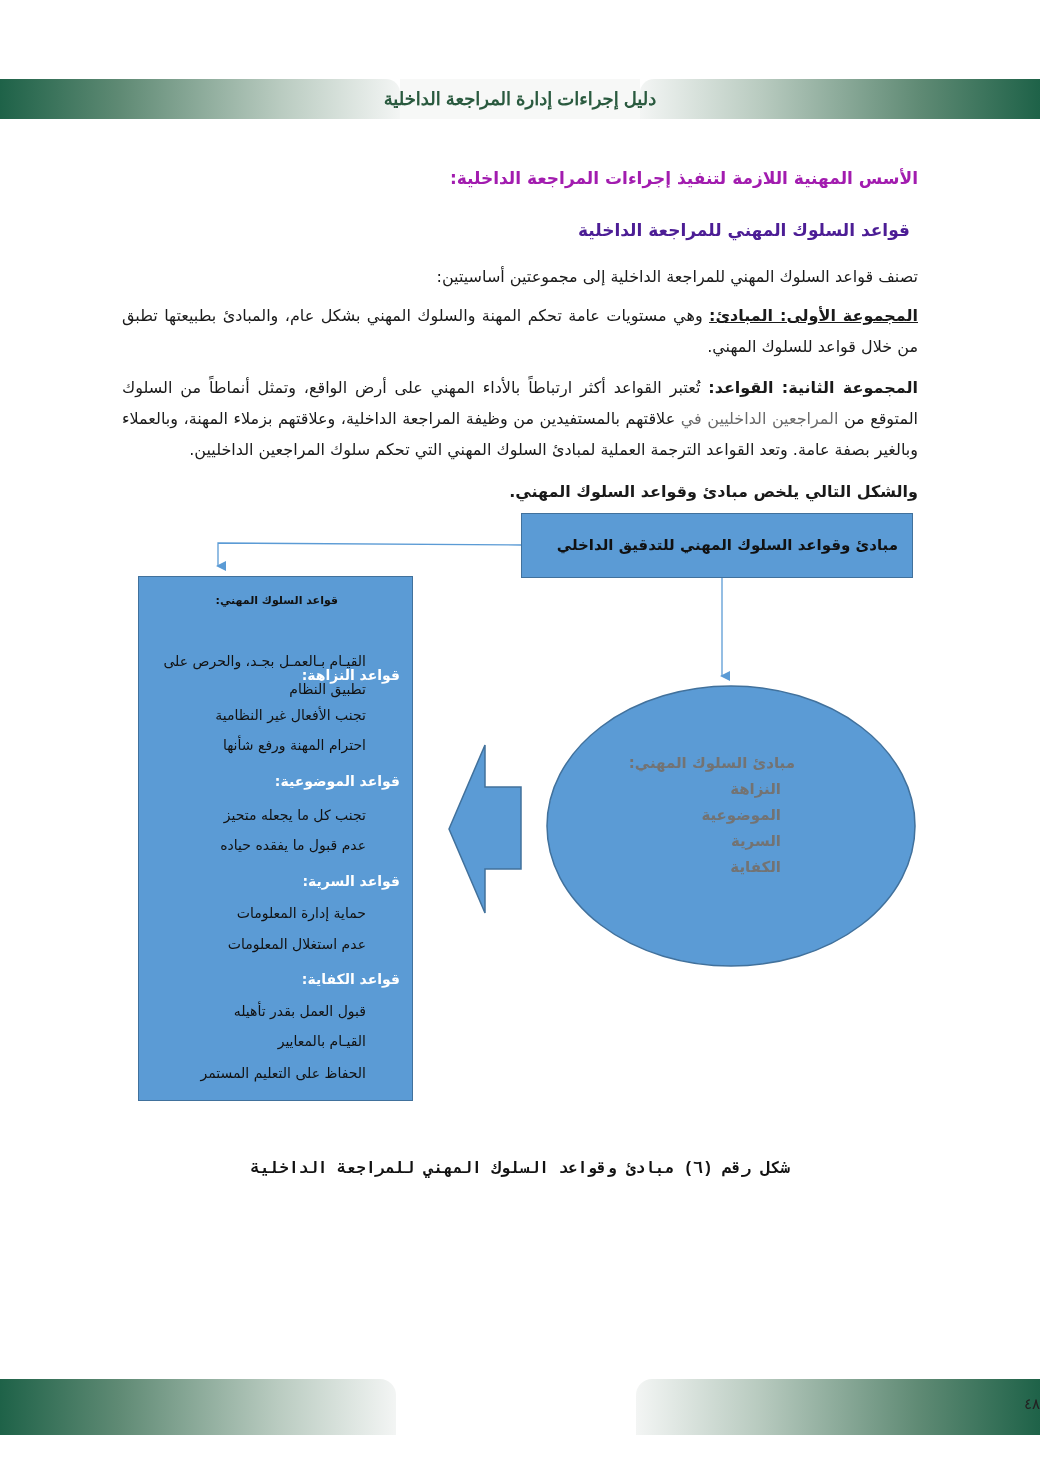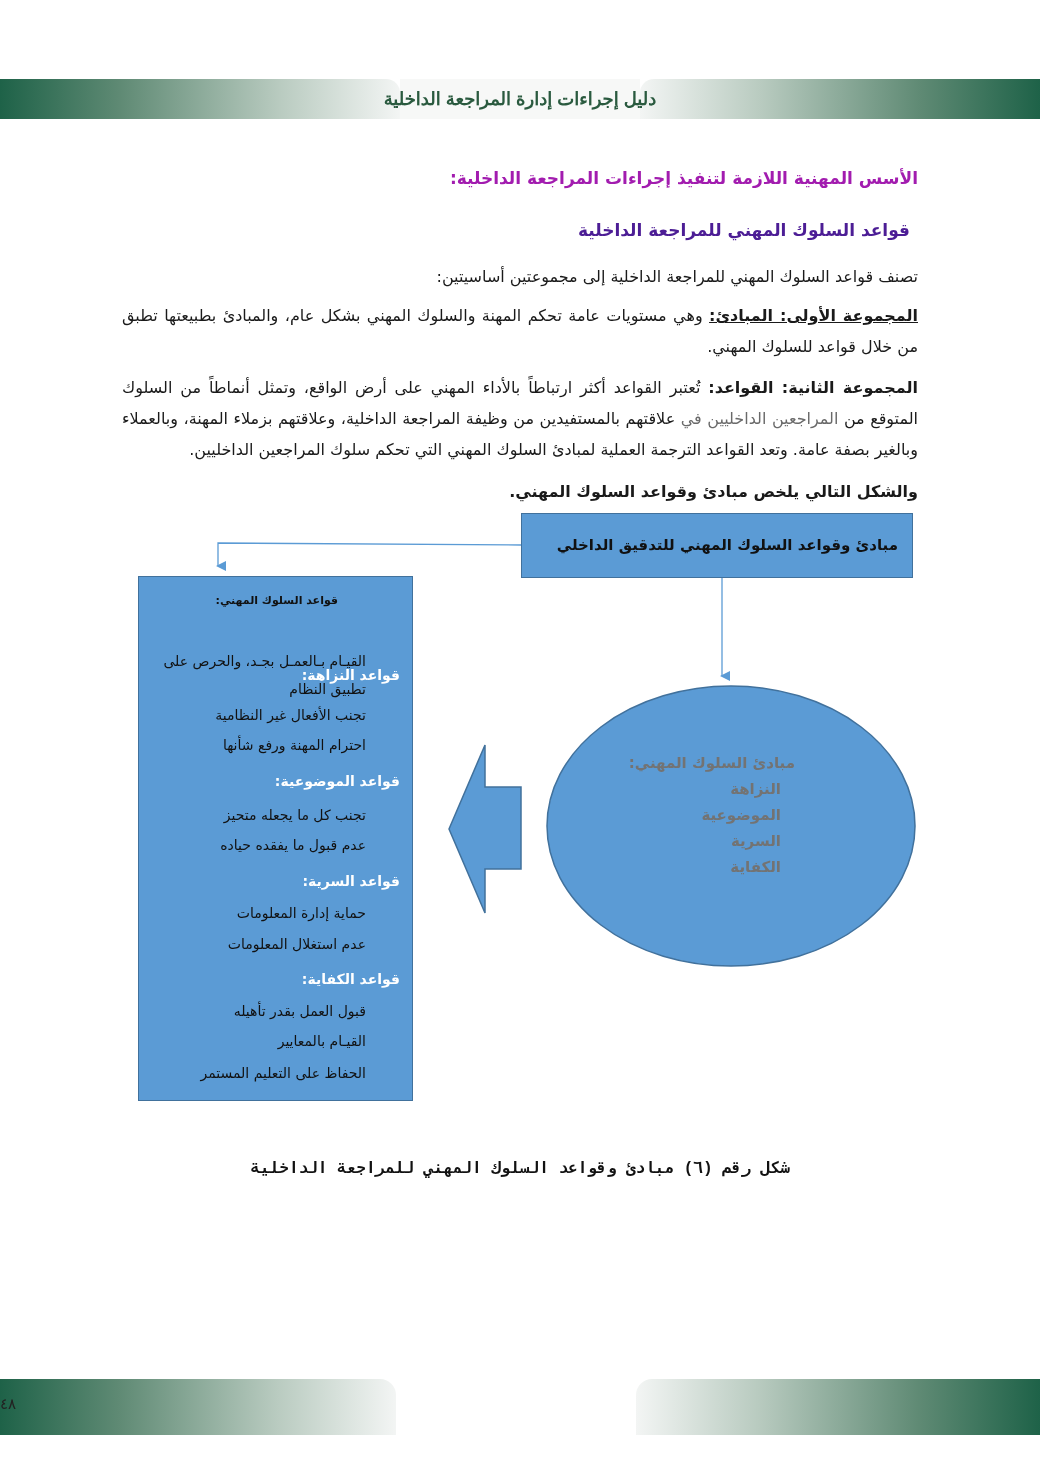"٤٨" .page-number { text-align: left -> right }
